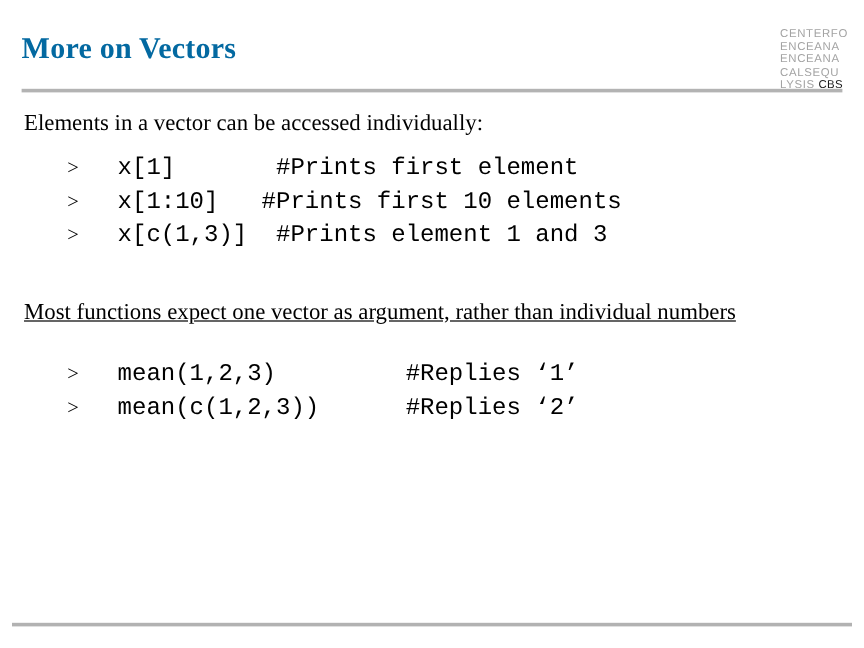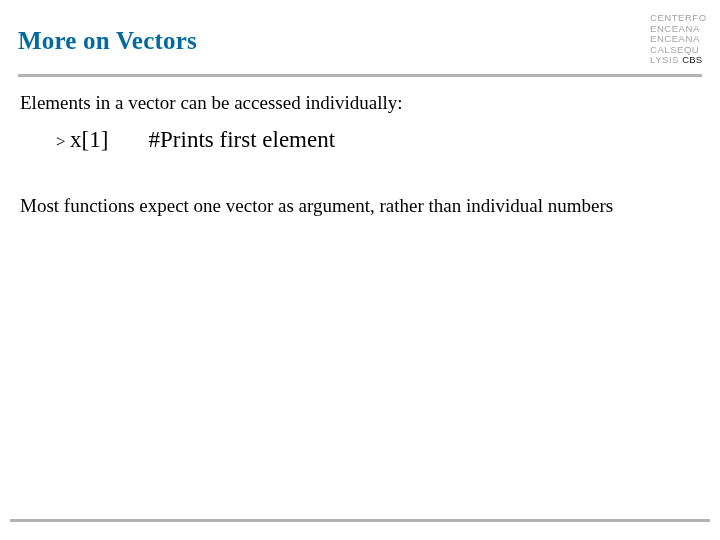"CENTERFO" .logo { top: 13px -> 24px }
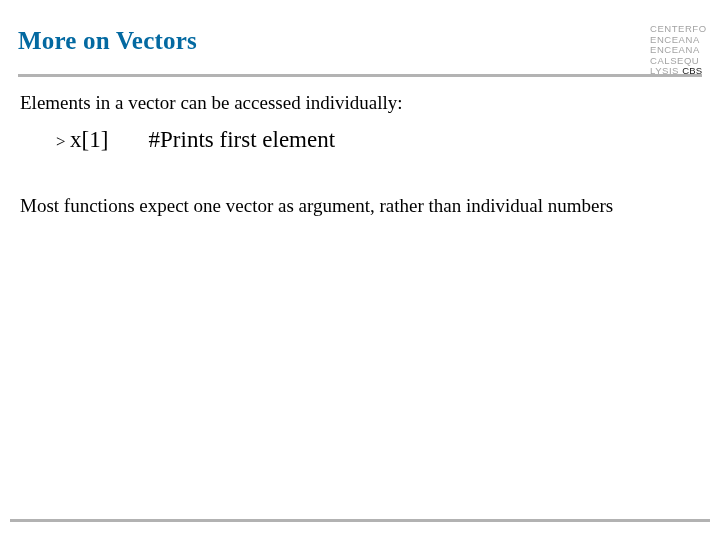"x[1] #Prints first element" .code-text { font-family: Liberation Serif, serif -> Liberation Mono, monospace; font-size: 23px -> 20px; margin-left: none -> 28px }
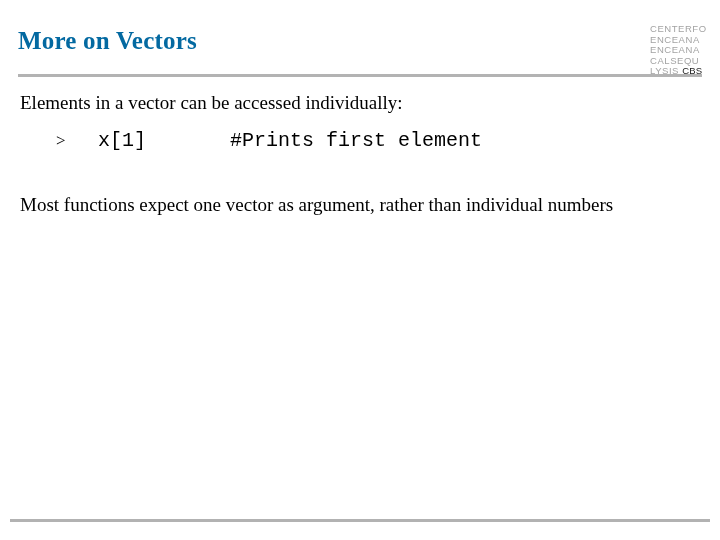"> x[1:10] #Prints first 10" span.code-line { html: none -> <span><span>&gt;</span><span>x[1:10] #Prints first 10 elements</span></span> }
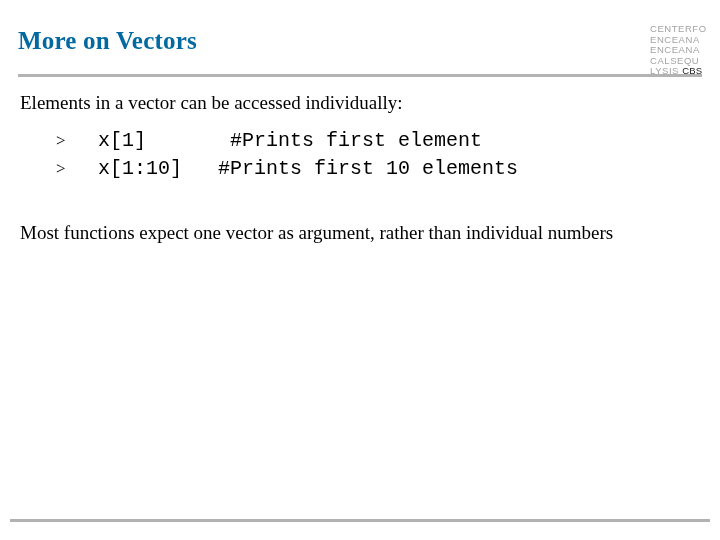"> x[c(1,3)] #Prints element 1" span.code-line { html: none -> <span><span>&gt;</span><span>x[c(1,3)] #Prints element 1 and 3</span></span> }
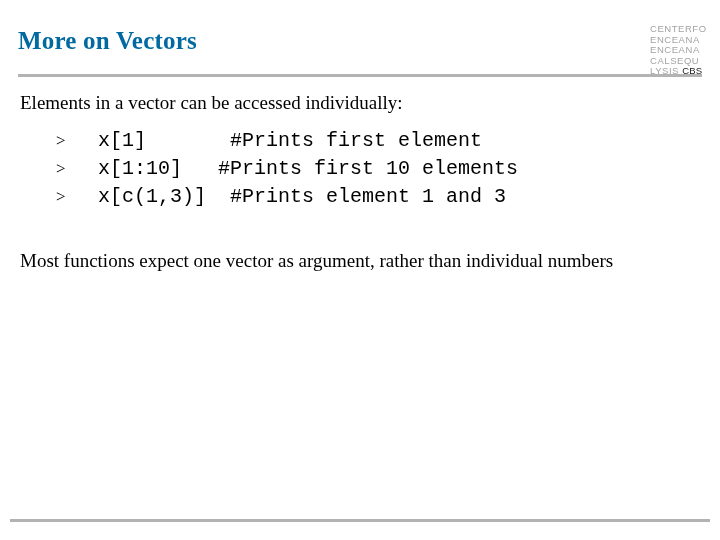"Most functions expect one vector" .para-2 { text-decoration: none -> underline }
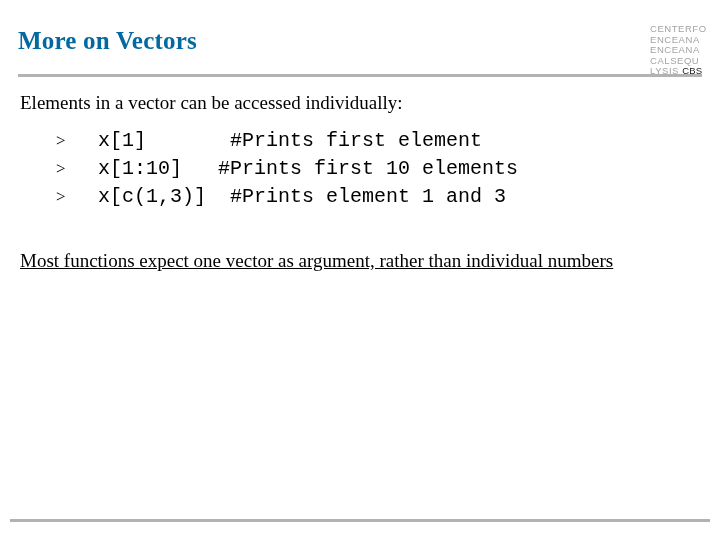"> mean(1,2,3) #Replies ‘1’" div.code-block { html: none -> <div> <span><span>&gt;</span><span>mean(1,2,3) #Replies ‘1’</span></span> <span><span>&gt;</span><span>mean(c(1,2,3)) #Replies ‘2’</span></span> </div> }
